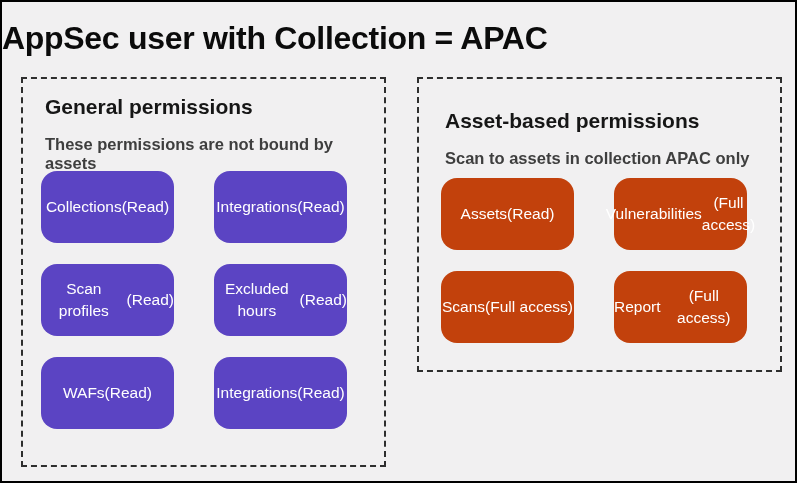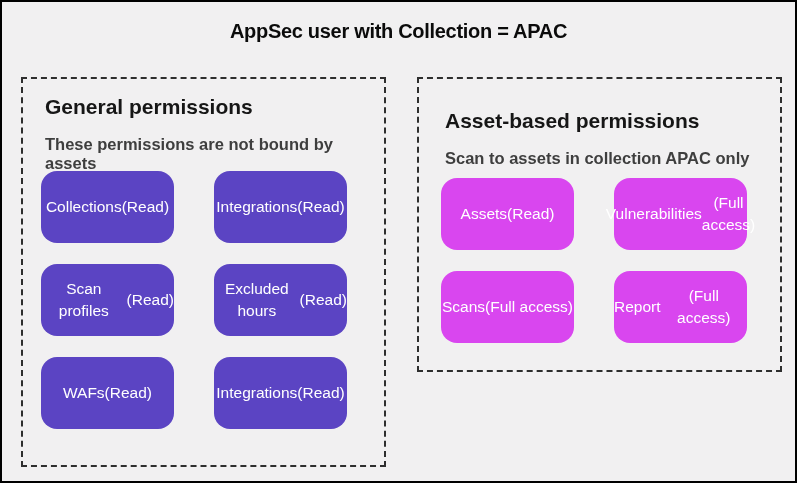"AppSec user with Collection =" .title { font-size: 20px -> 32px; text-align: center -> left }
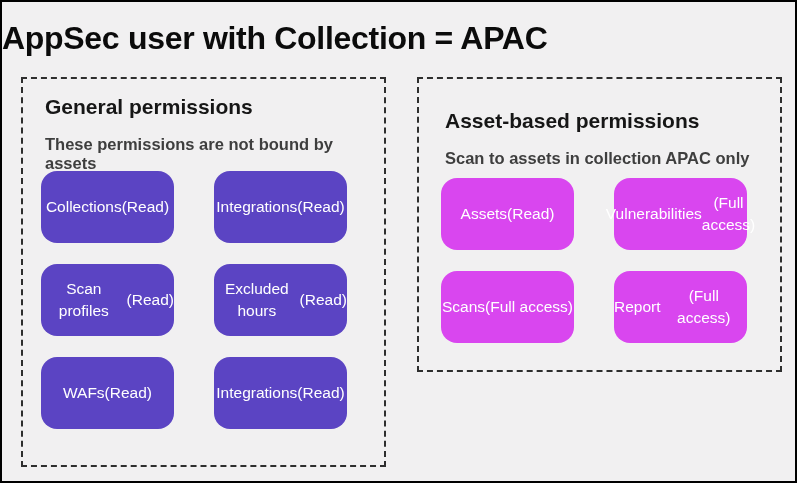"Assets" .perm-asset { background: #d946ef -> #c2410c }
